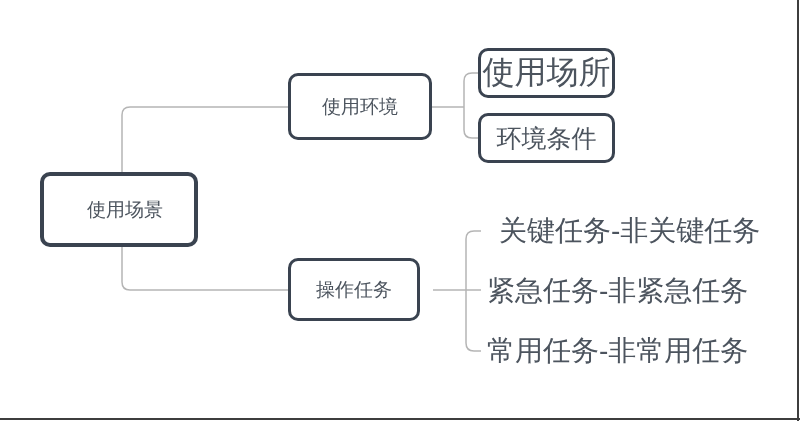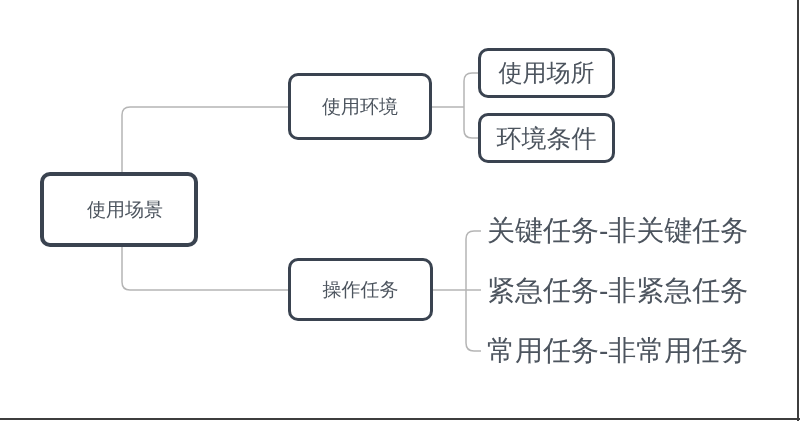"使用场所" #node-l1 { font-size: 24px -> 32px }
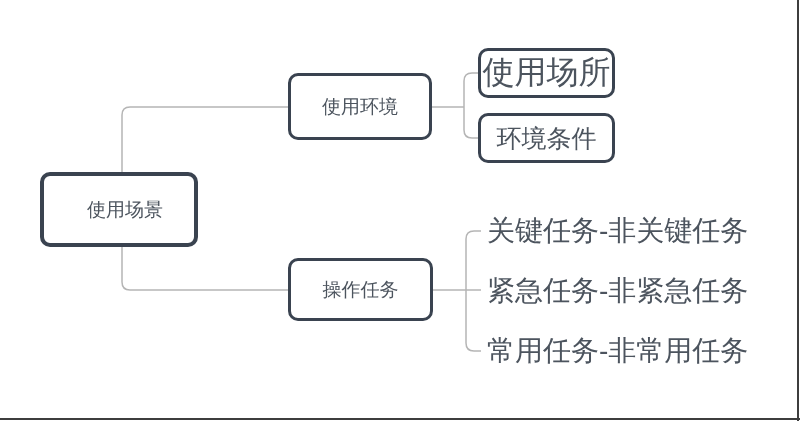"关键任务-非关键任务" #leaf-t1 { margin-left: none -> 12px }
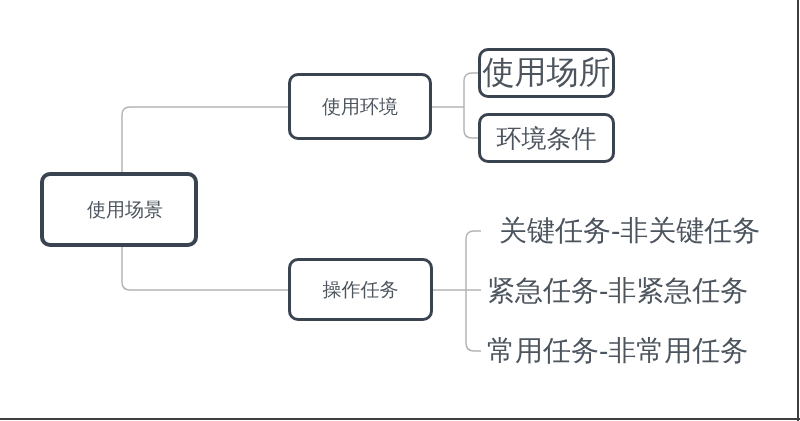"操作任务" #node-b2 { width: 145px -> 132px }
